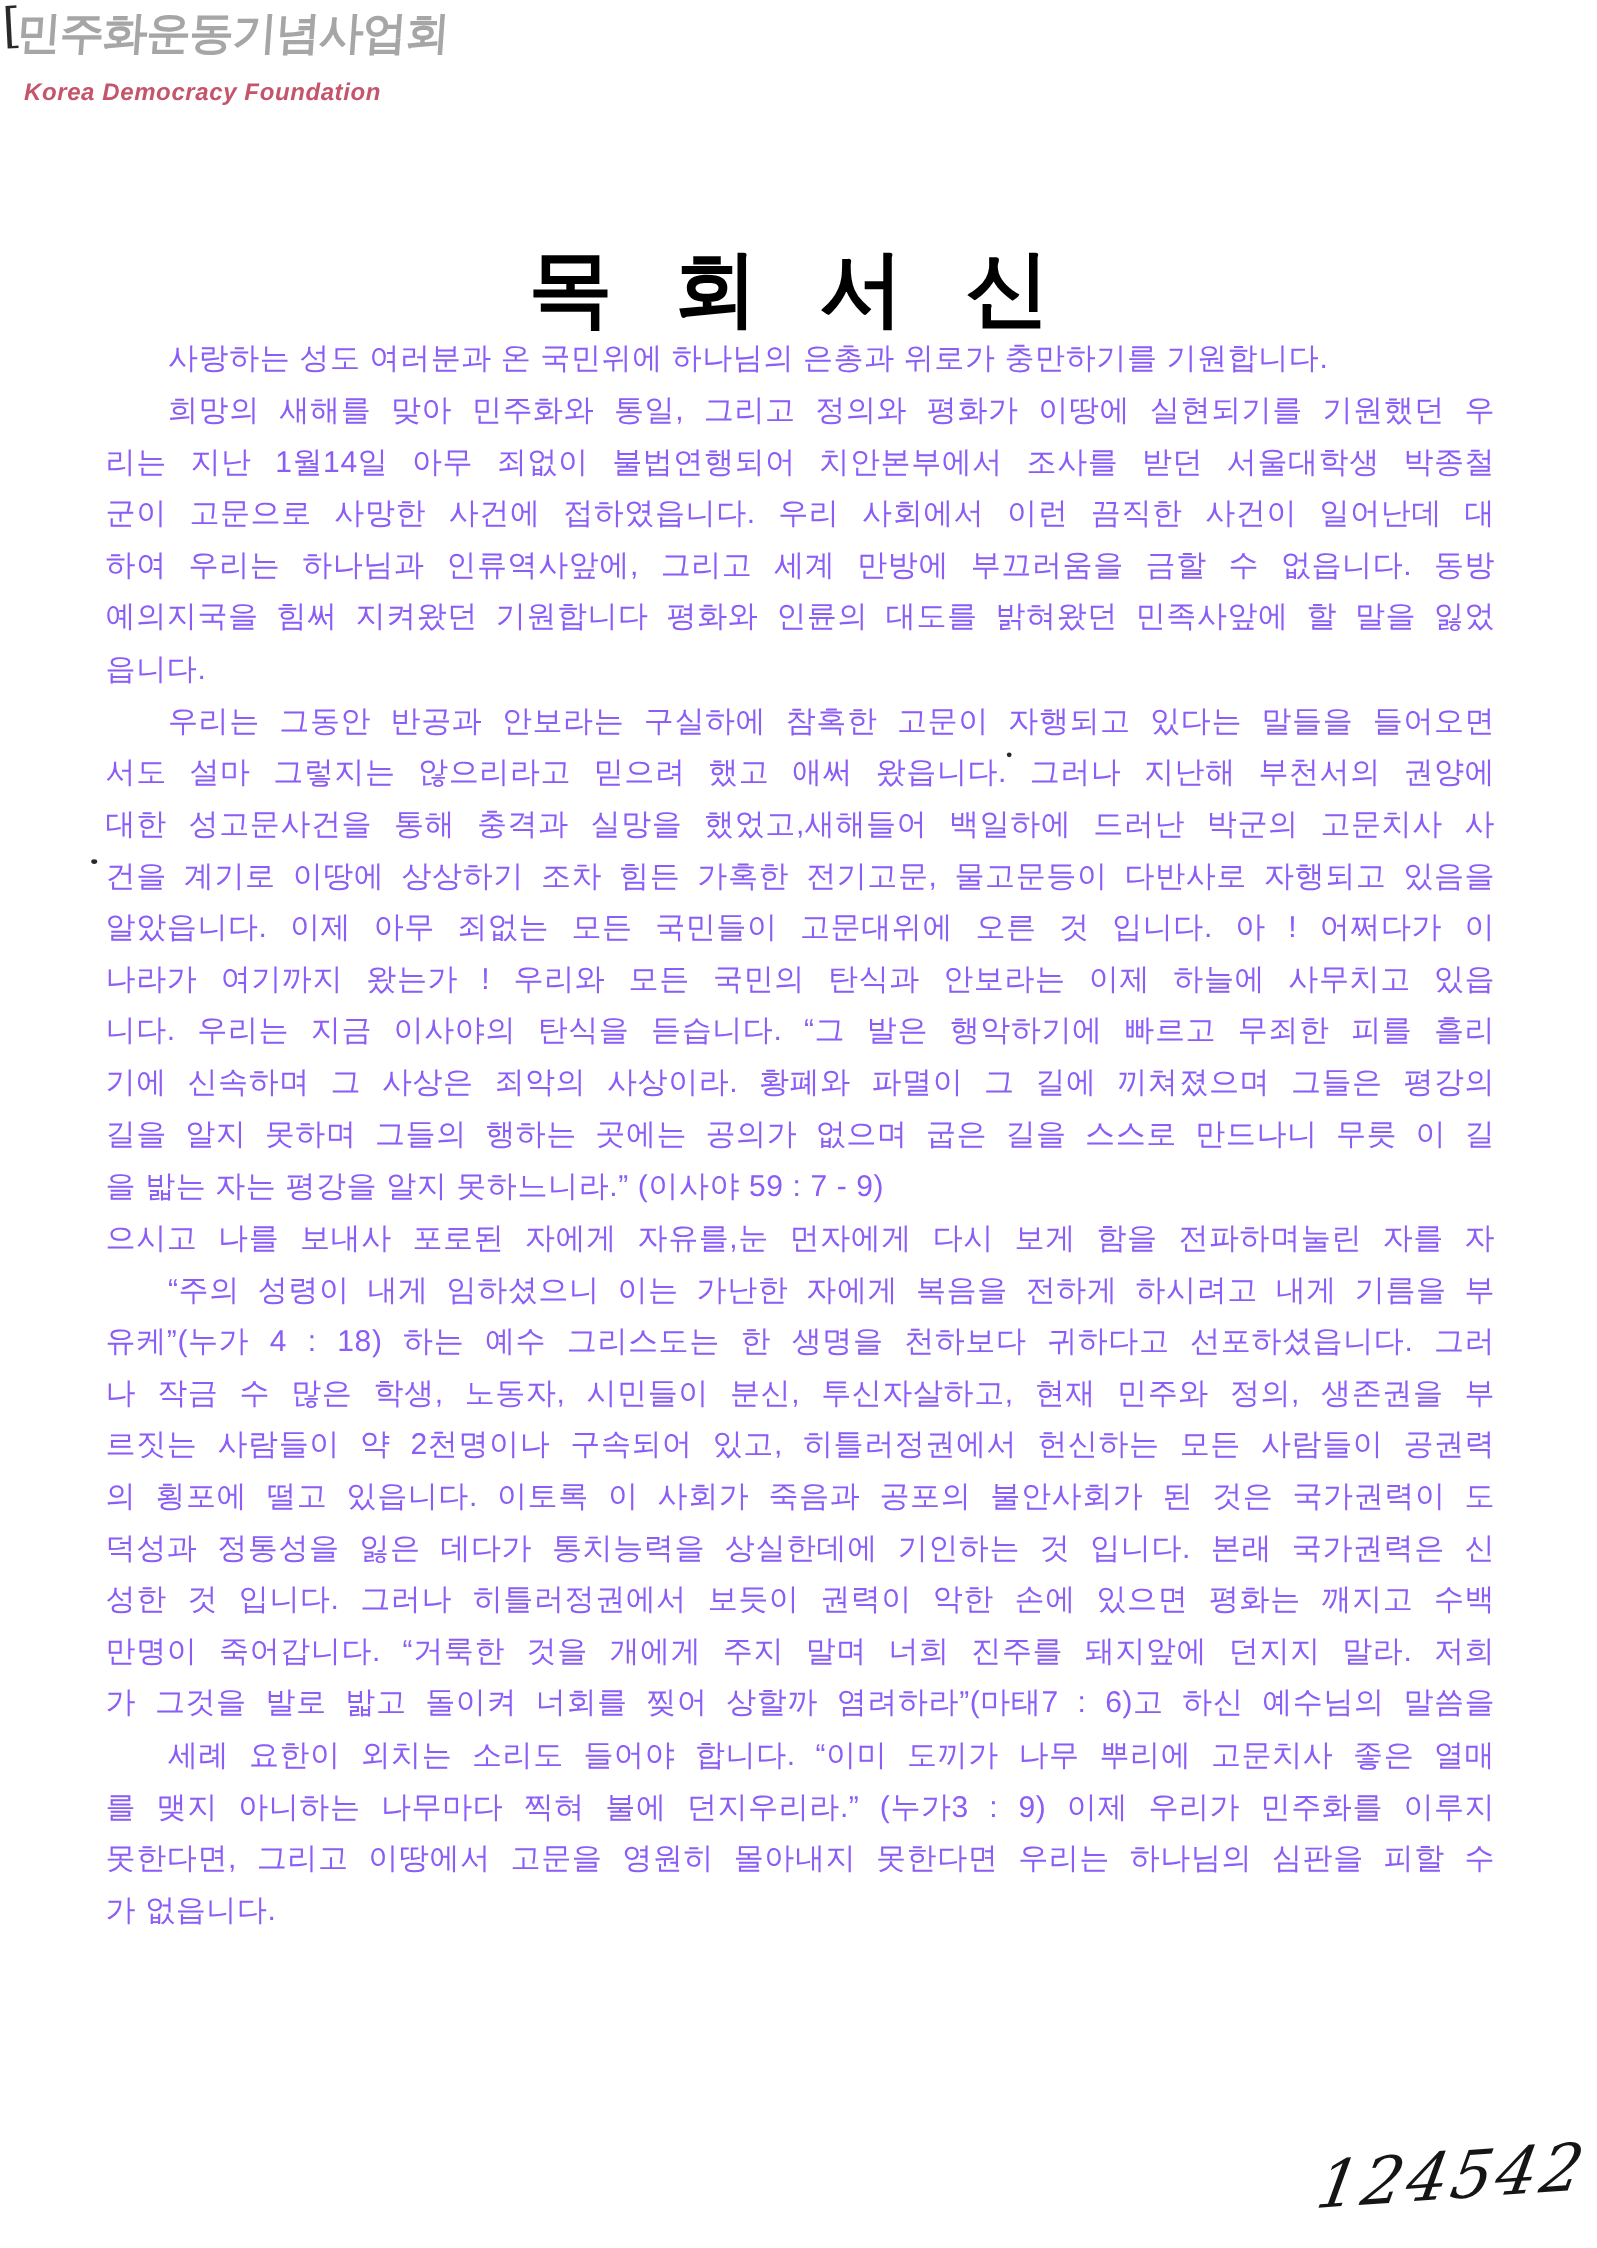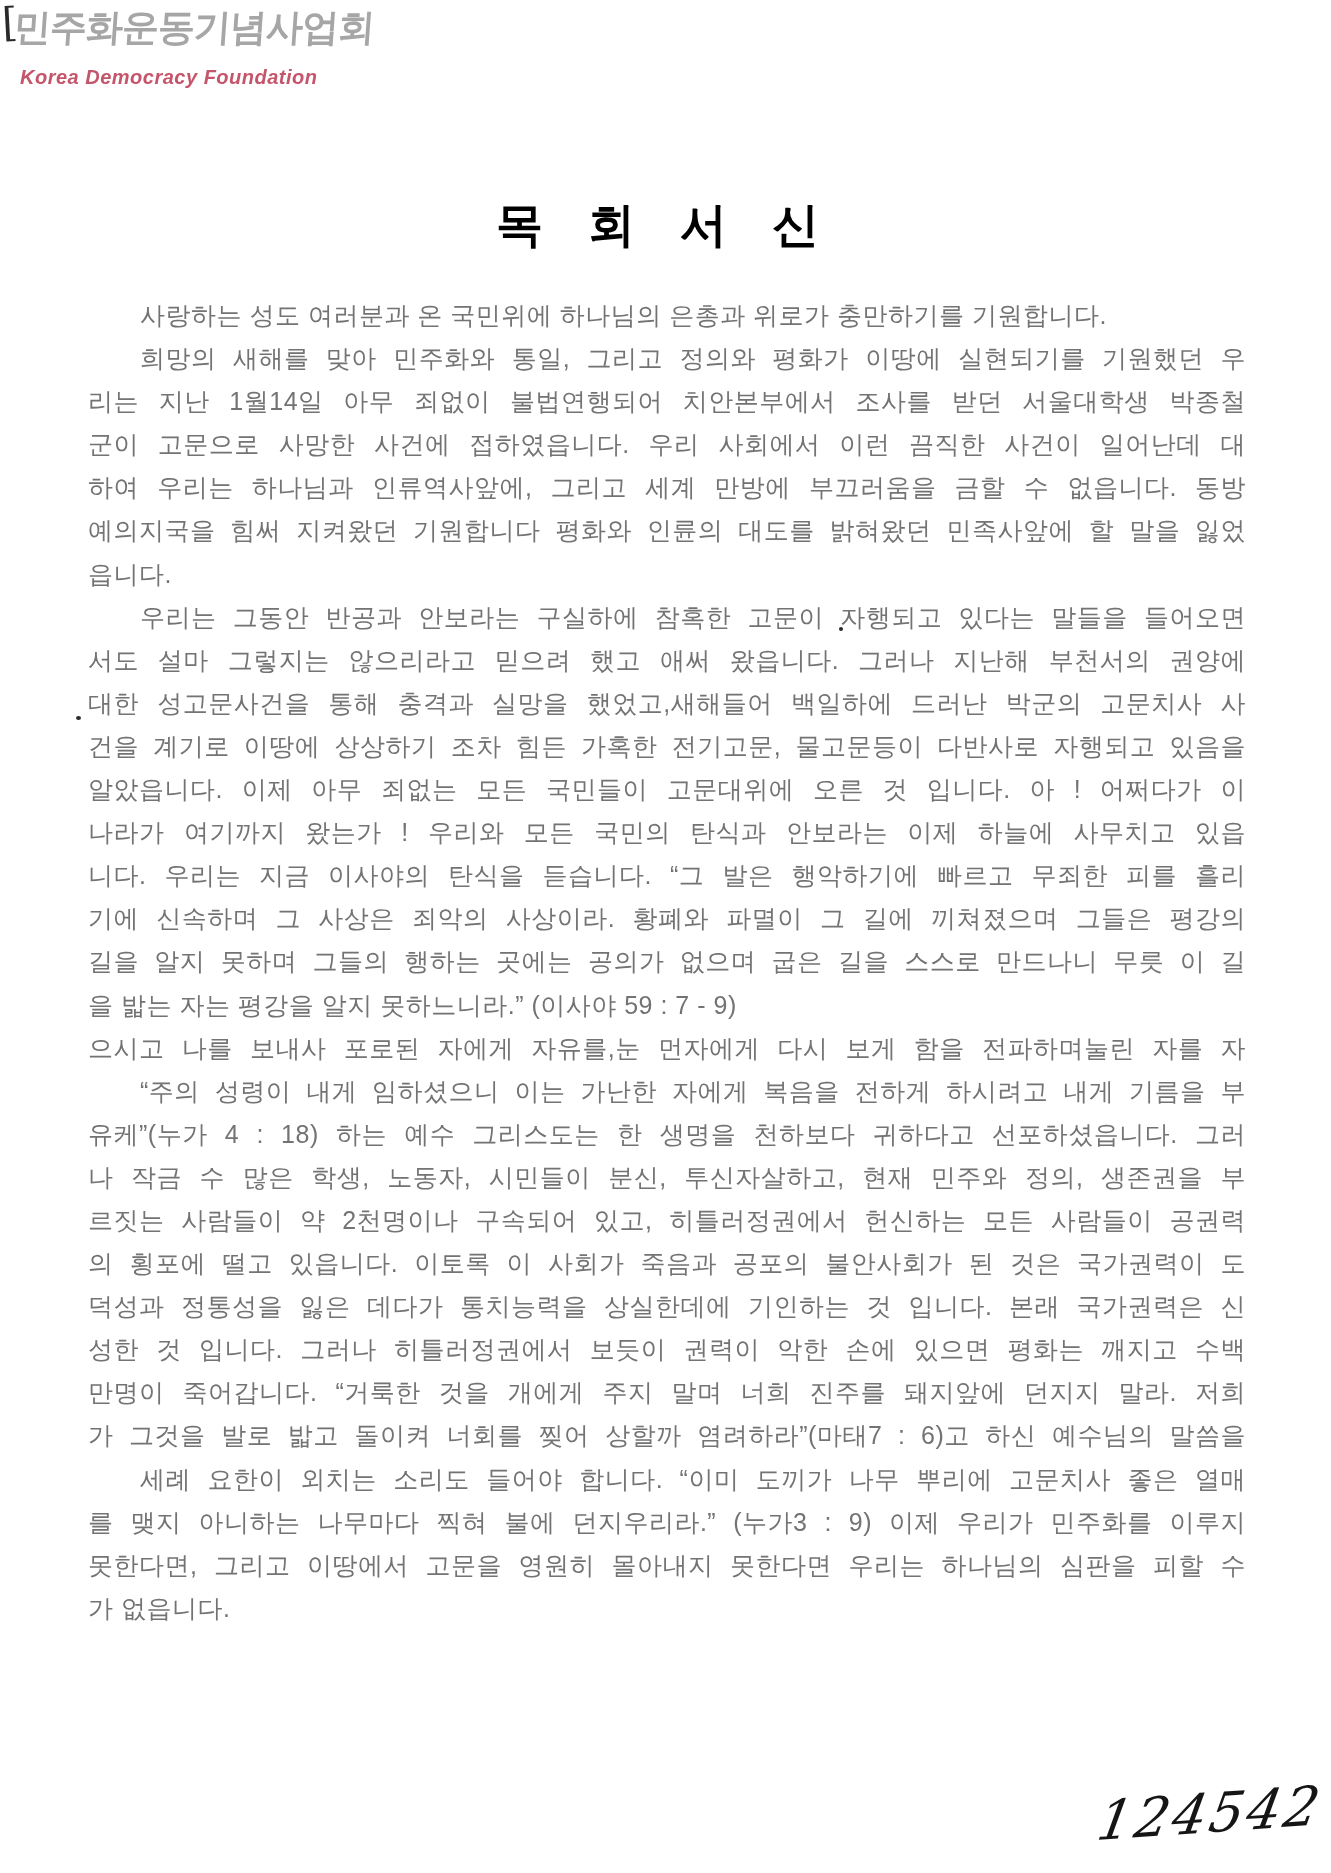"목 회 서 신" .doc-title { font-size: 47px -> 70px }
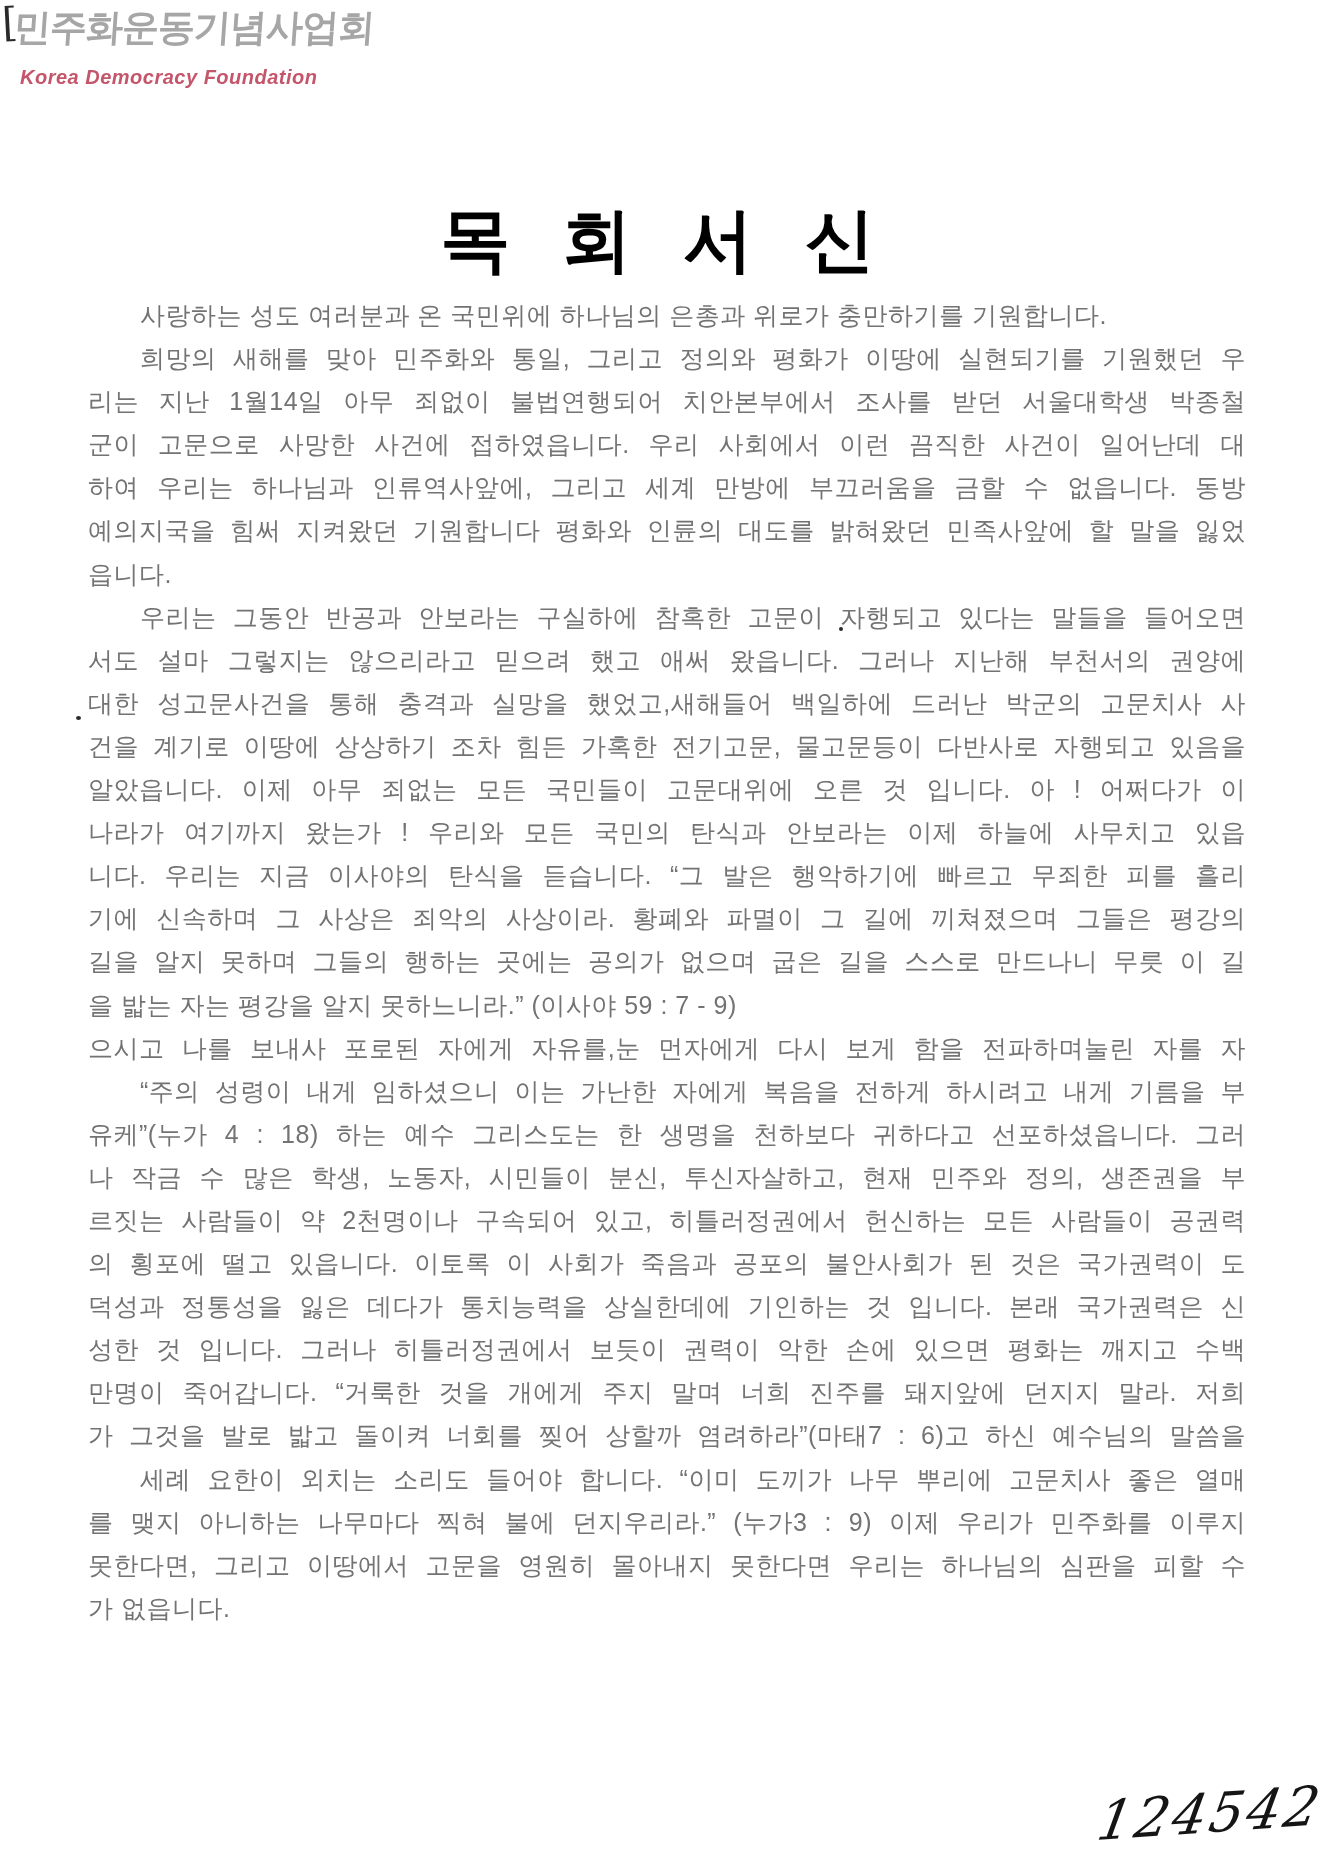"사랑하는 성도 여러분과 온 국민위에" .doc-body { color: #737373 -> #8b5cf6; top: 294px -> 278px }
